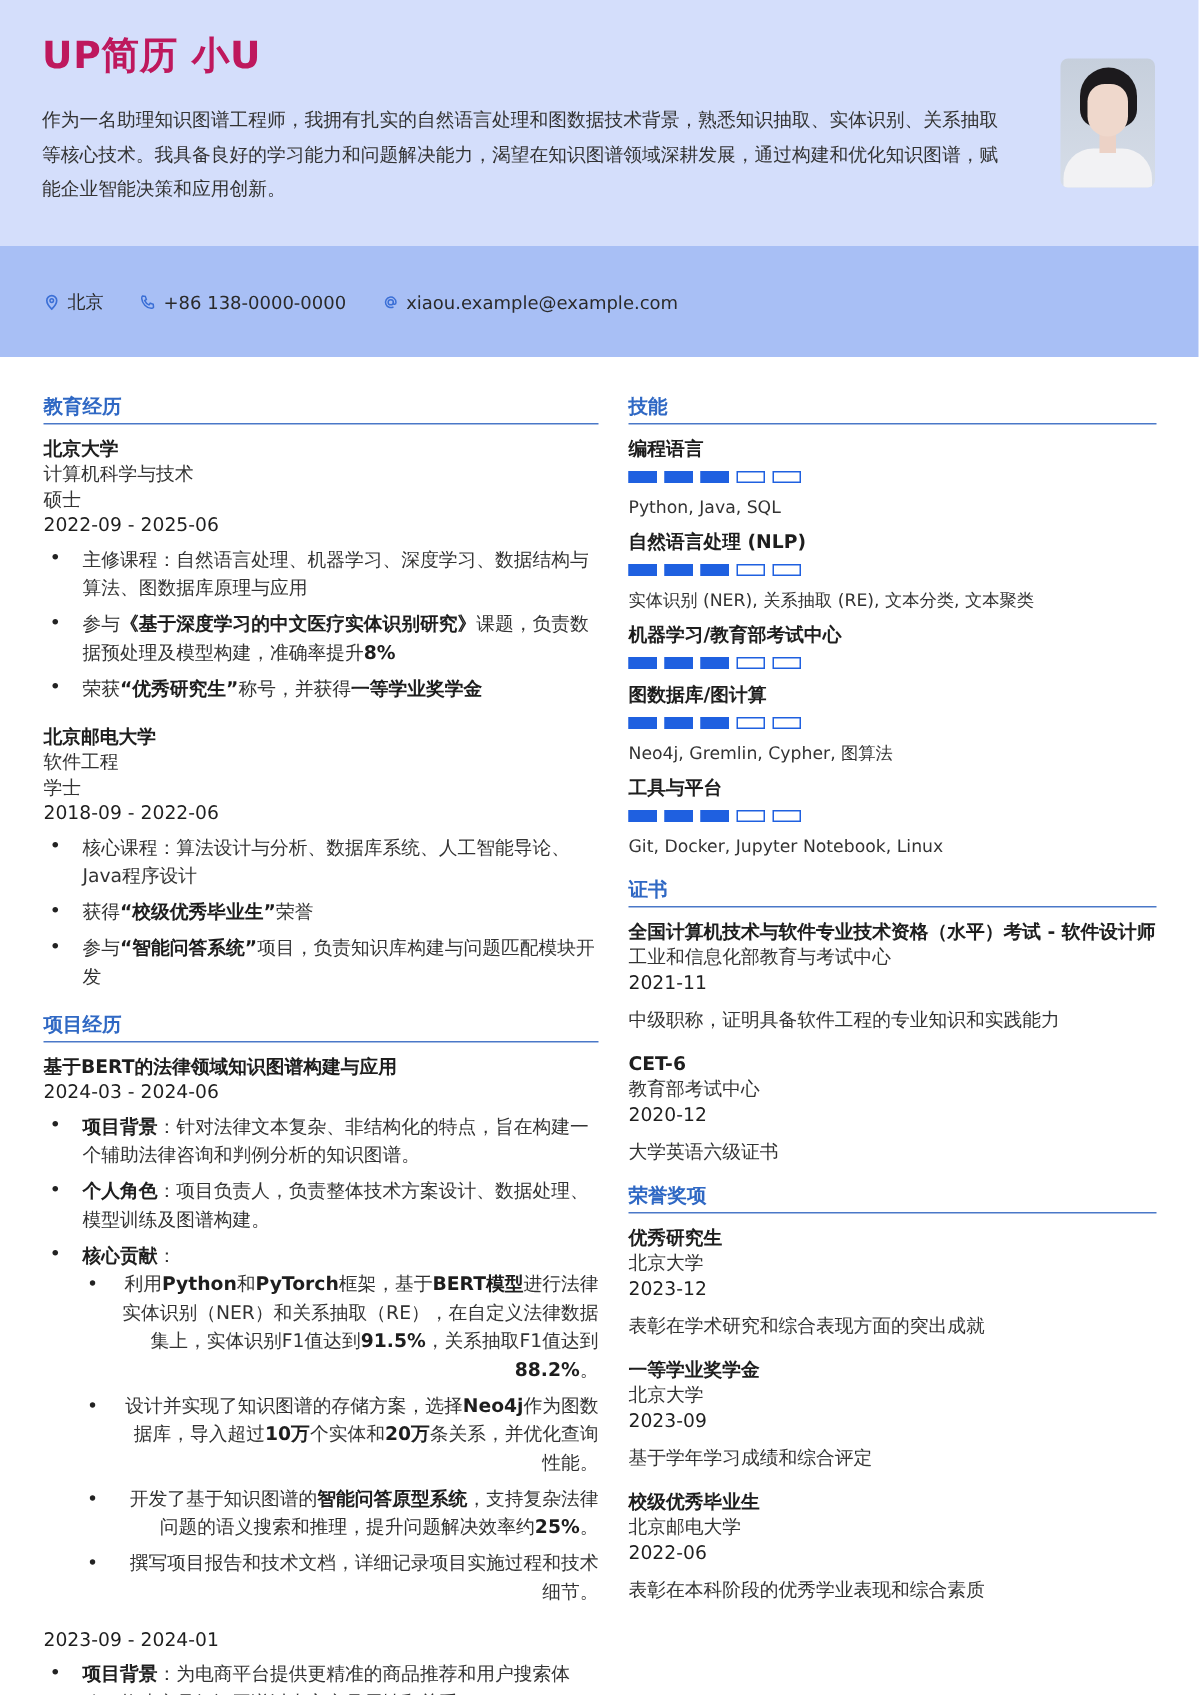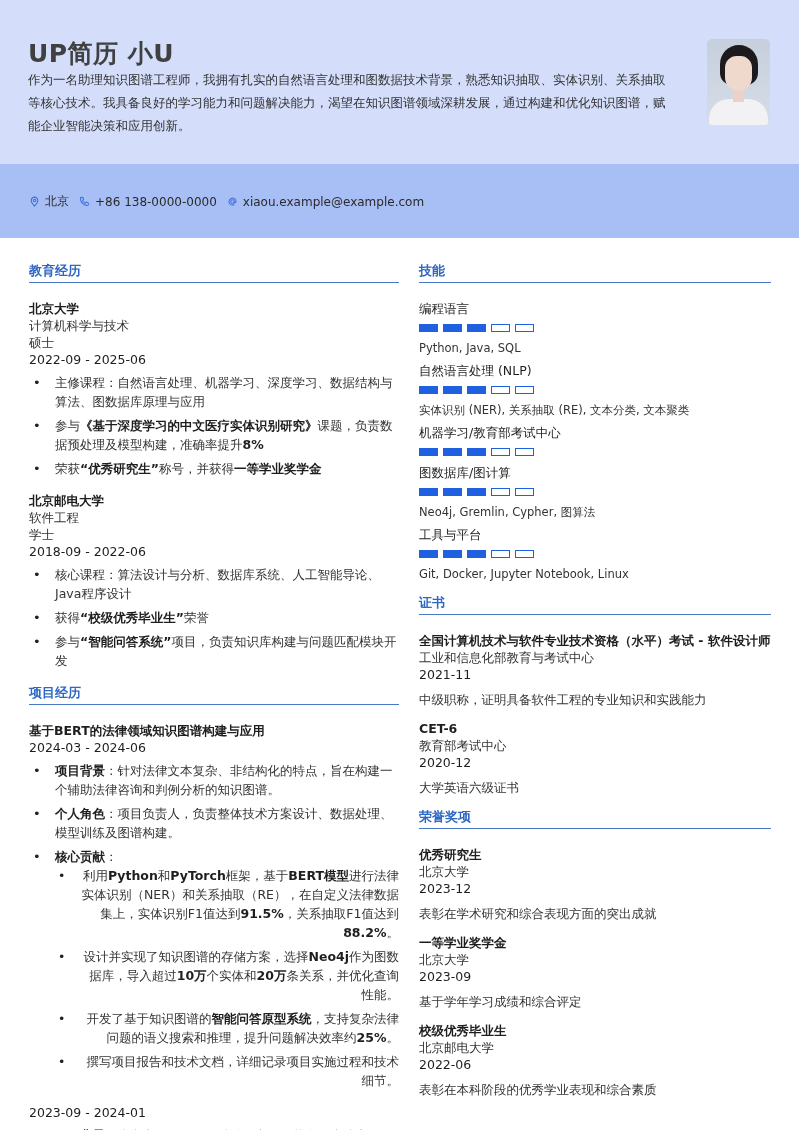"UP简历 小U" .name { color: #404040 -> #be185d; top: 37px -> 20px }
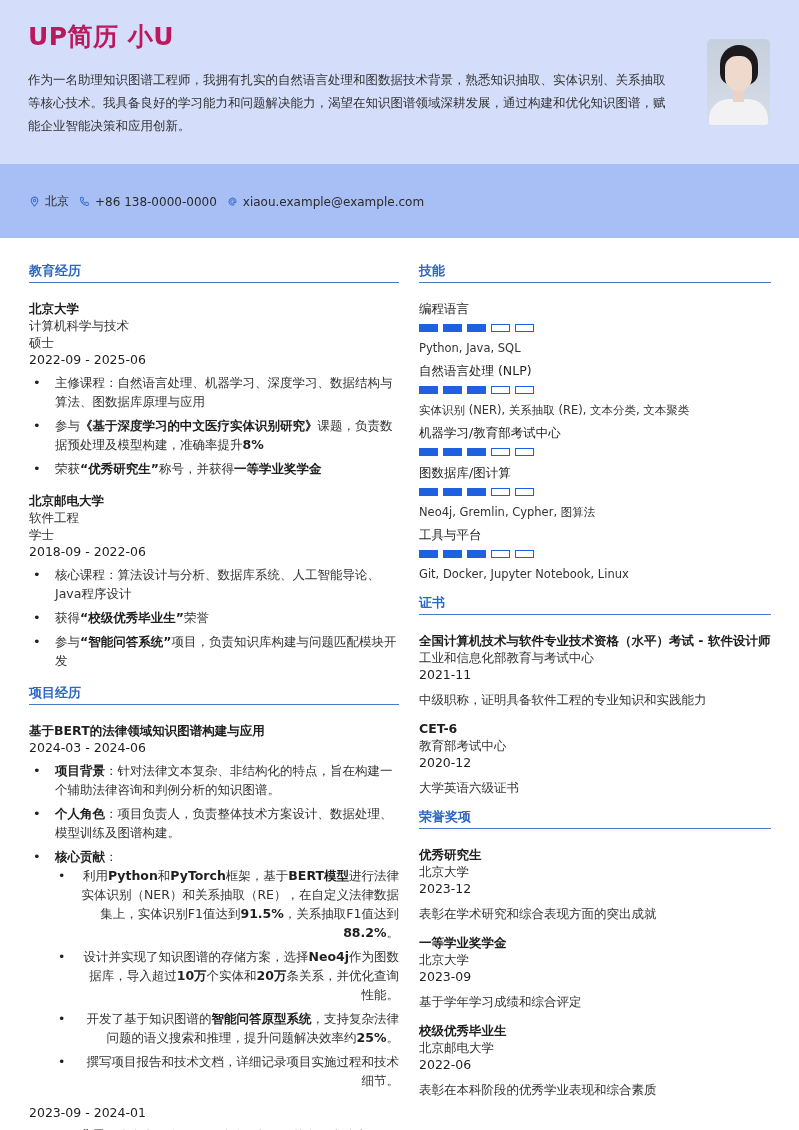"北京" .contact-row { gap: 10px -> 24px }
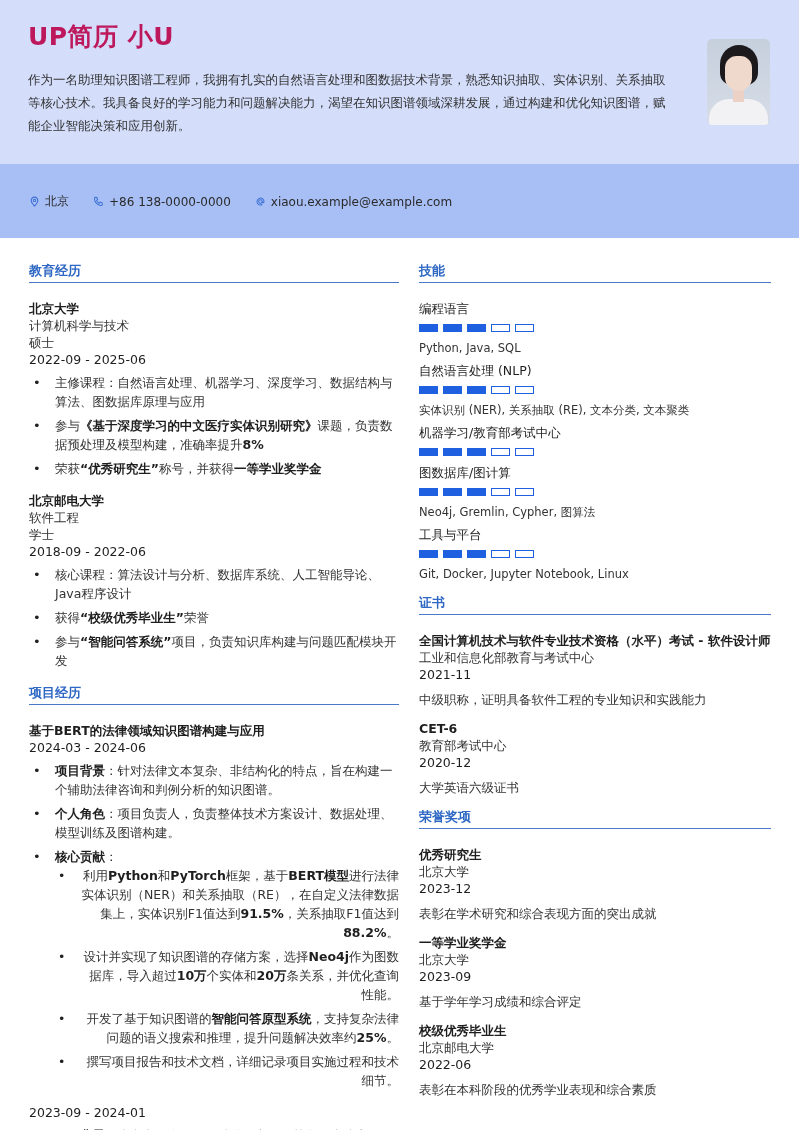"教育经历" .sec-title { margin-bottom: 17px -> 7px }
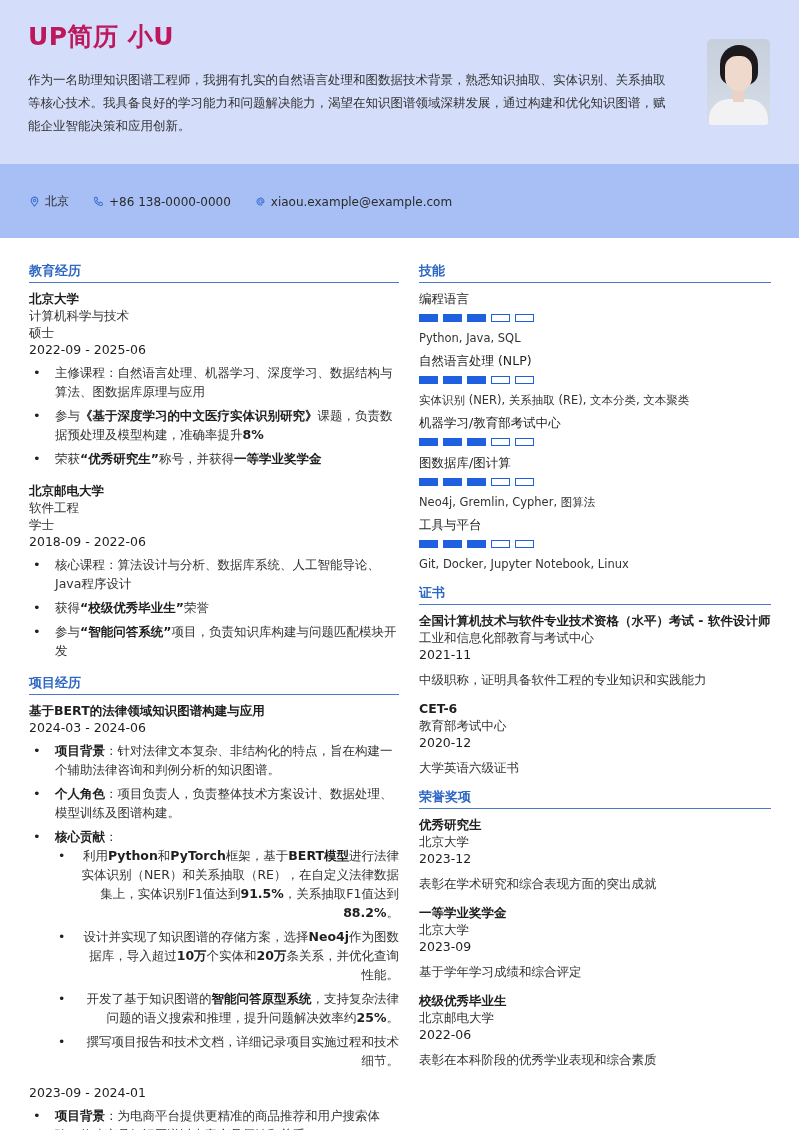"编程语言" .skill-name { font-weight: normal -> bold }
